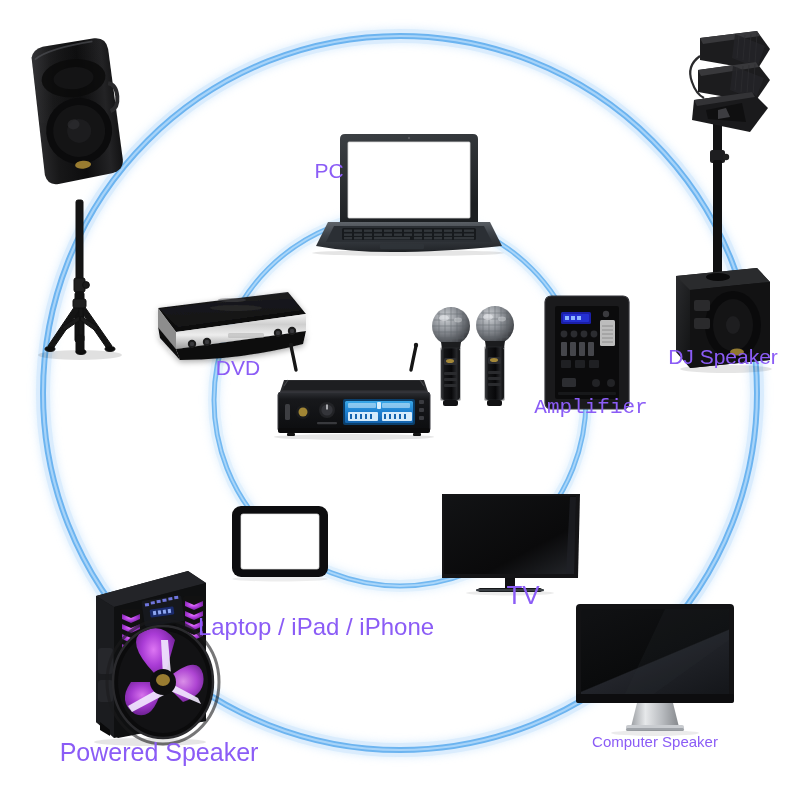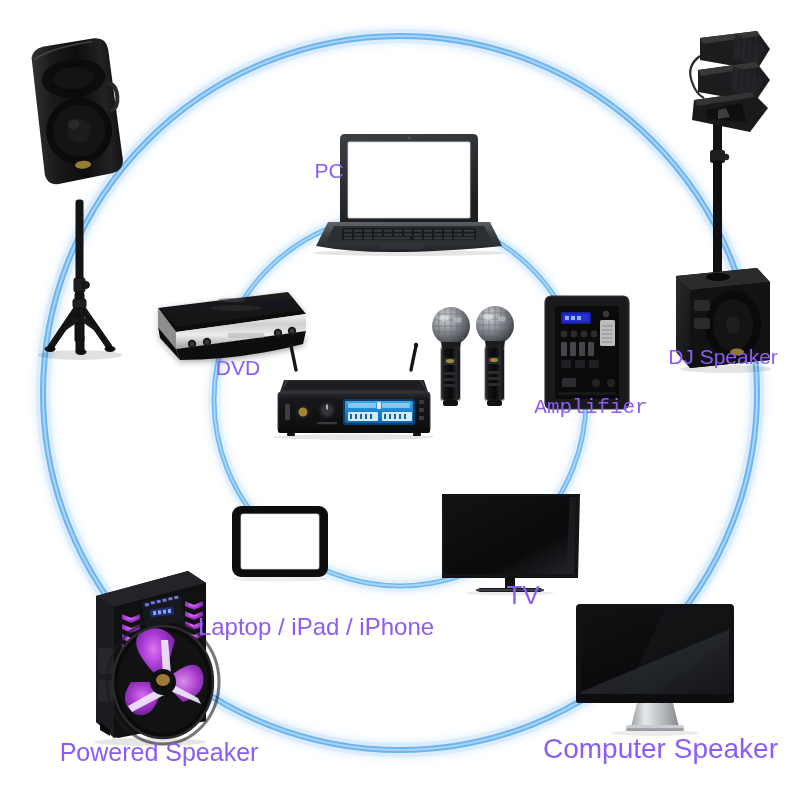"Computer Speaker" div.label { font-size: 28px -> 15px }
